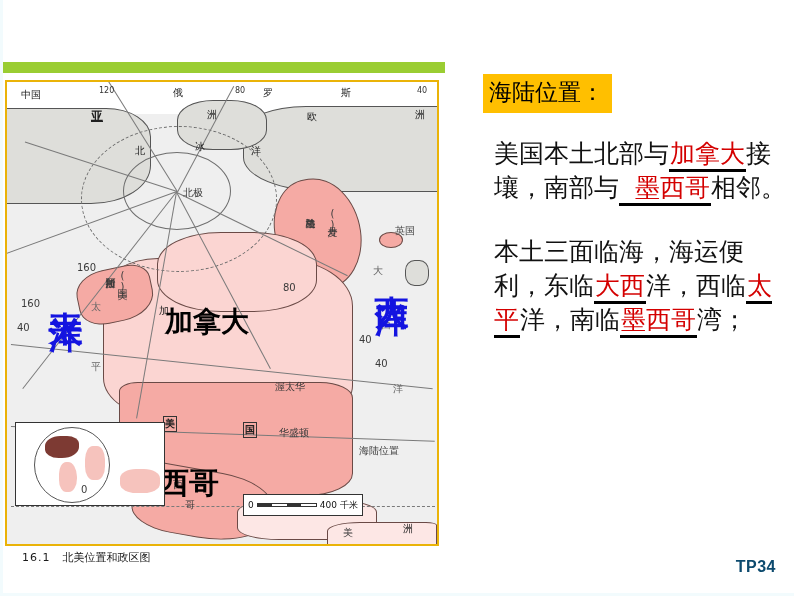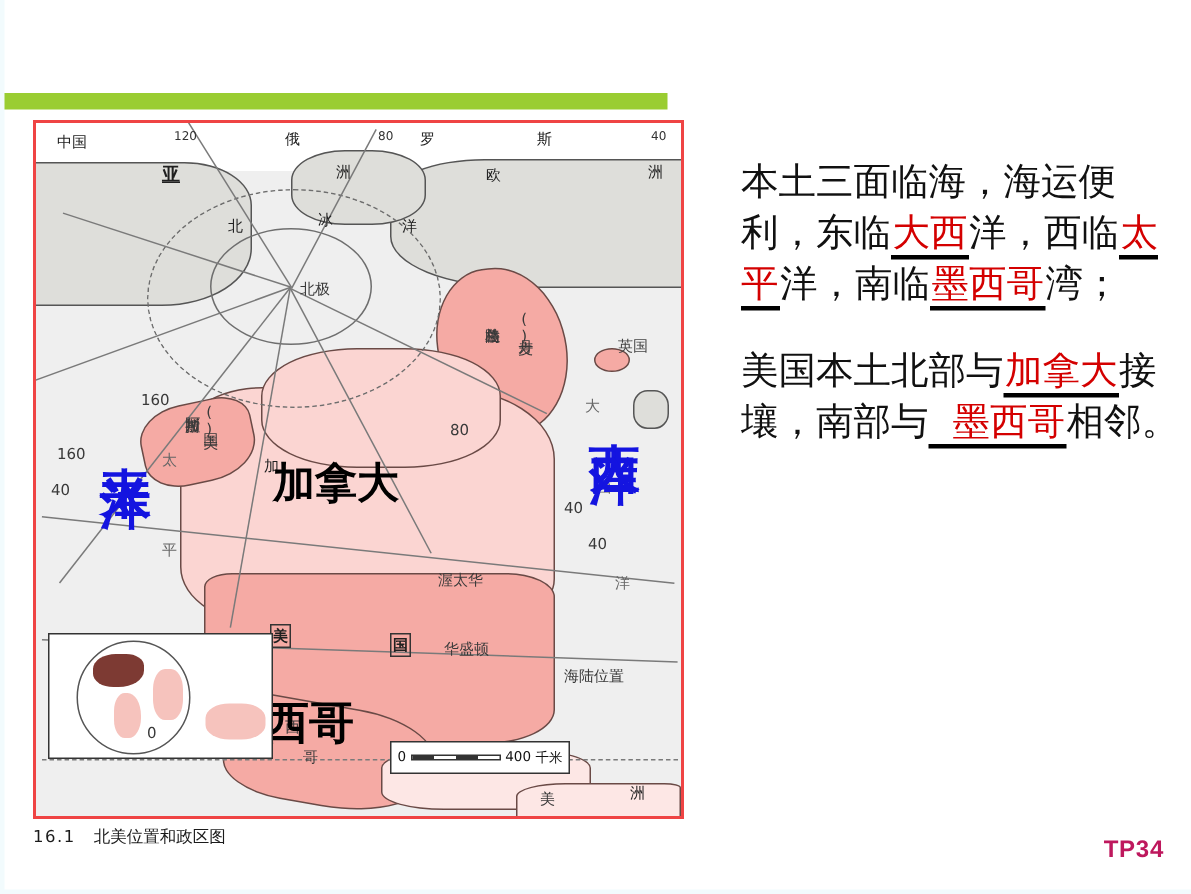"中国" #map-frame { border: 2px solid #ef4444 -> 2px solid #eab308; left: 22px -> 5px }
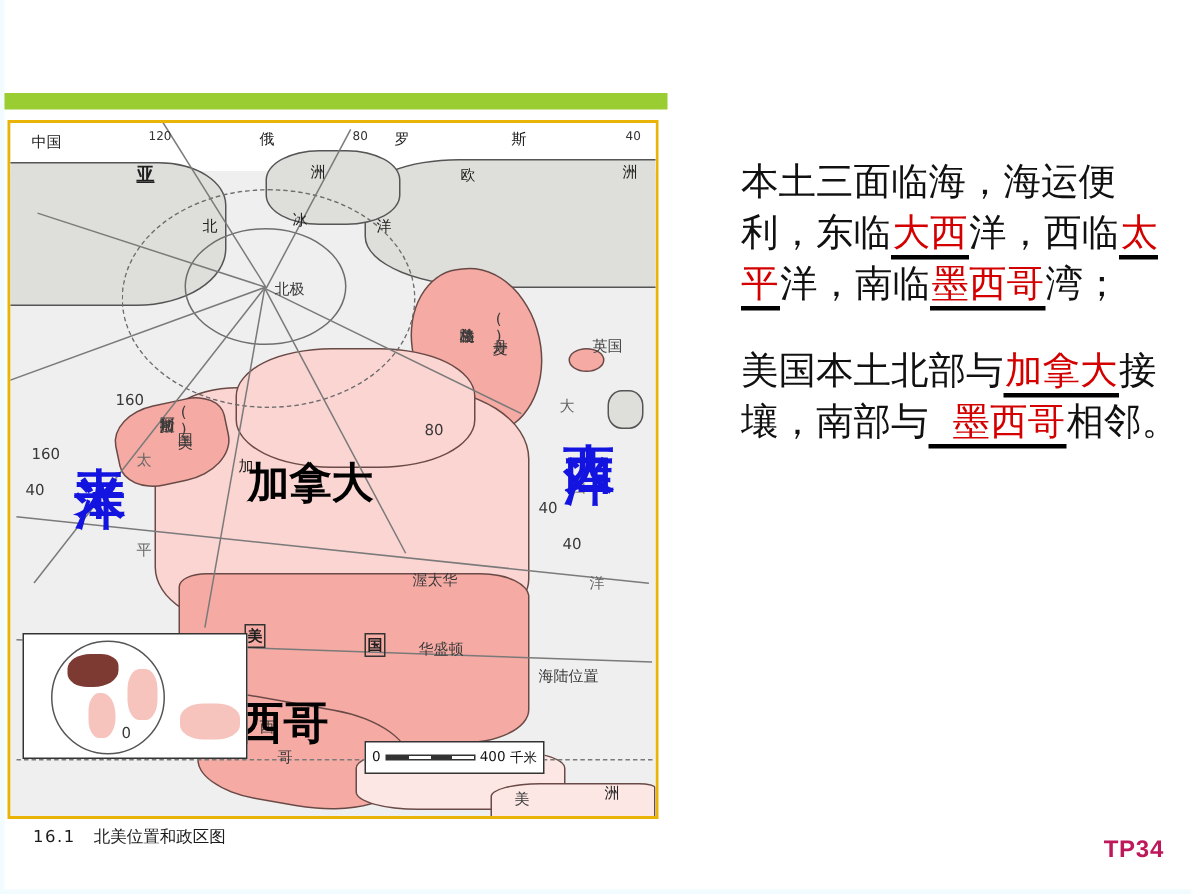"海陆位置：" div { html: none -> <div>海陆位置：</div> }
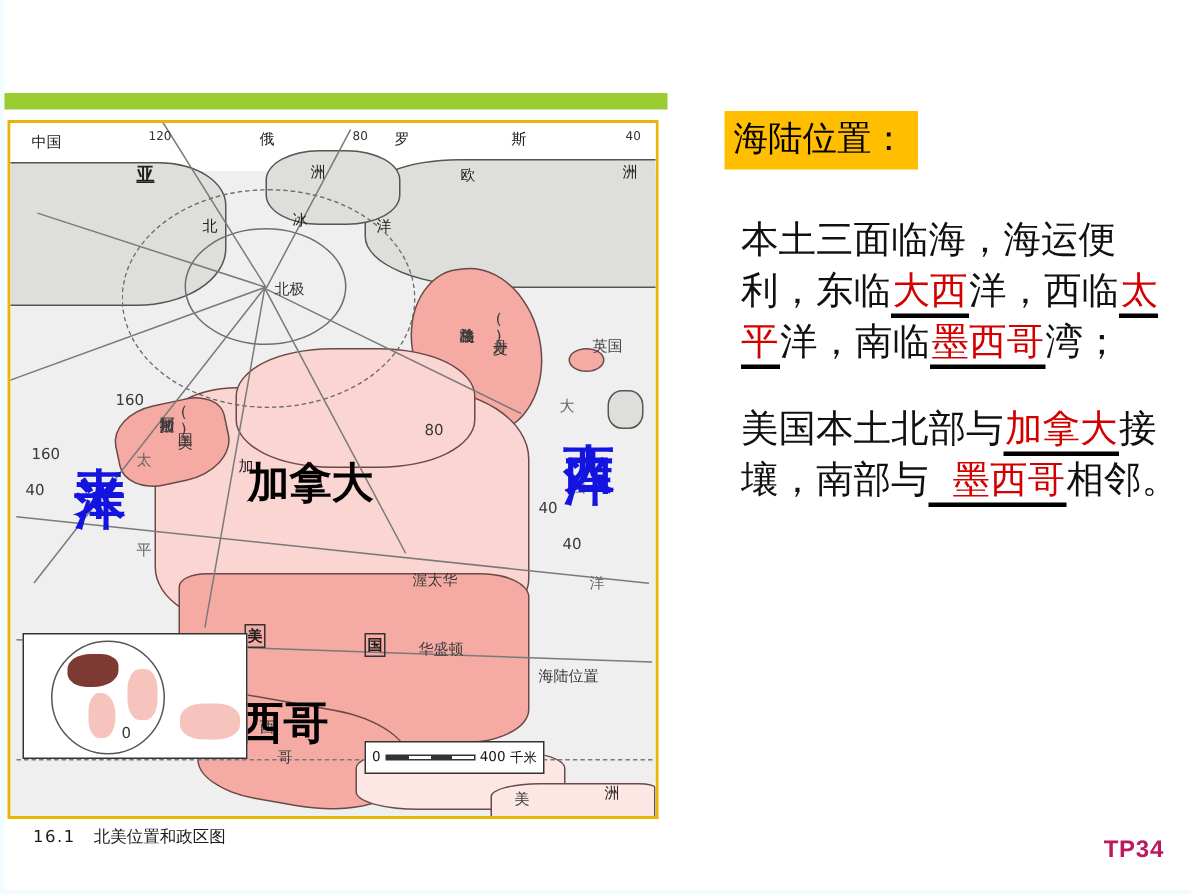"本土三面临海，海运便利，东临大西洋，西临太平洋，南临墨西哥湾；" p.para { order: before "美国本土北部与加拿大接壤，南部与 墨西哥相邻。" -> after "美国本土北部与加拿大接壤，南部与 墨西哥相邻。" }
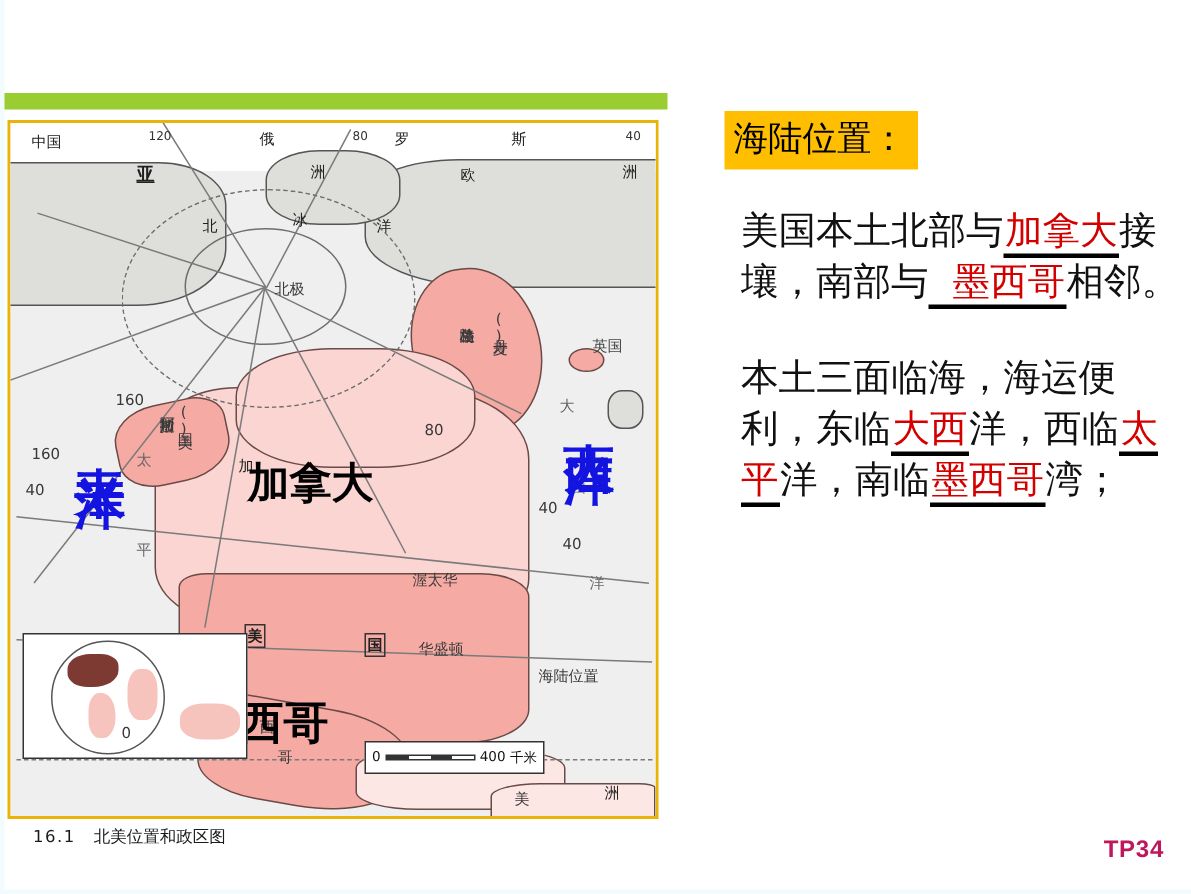"TP34" #page-tag { color: #be185d -> #0c4a6e }
